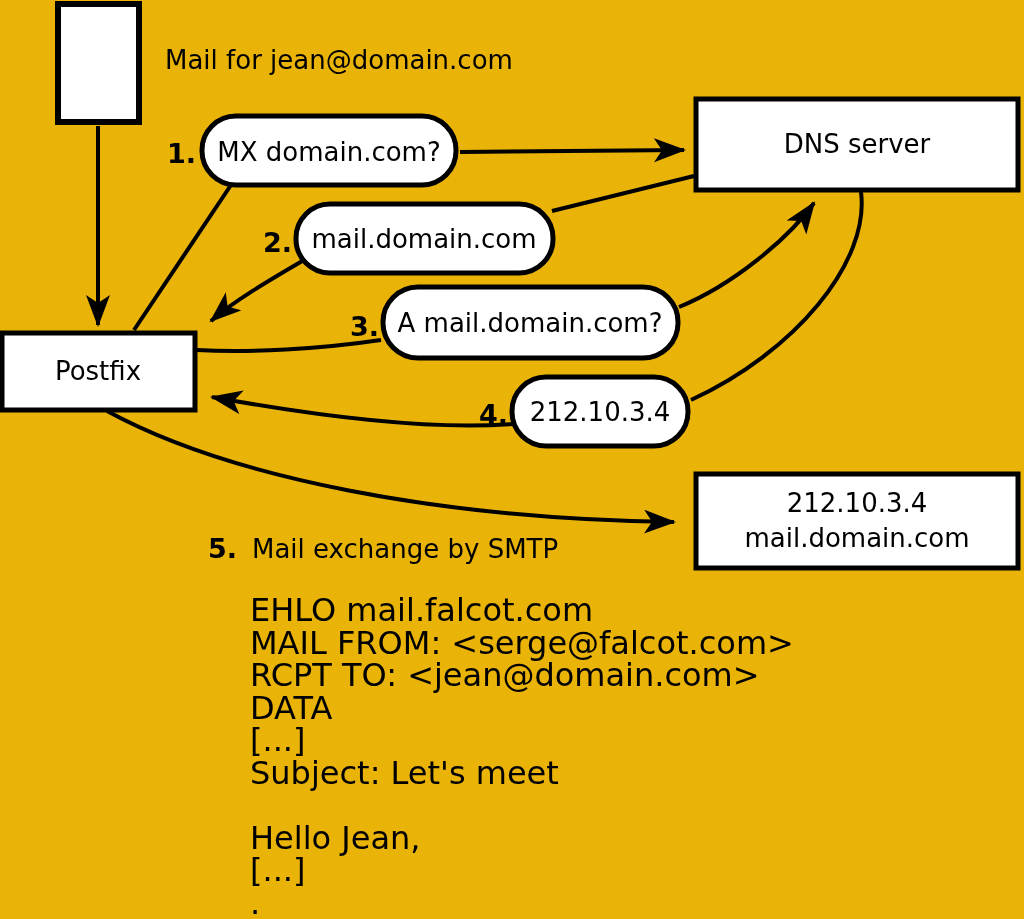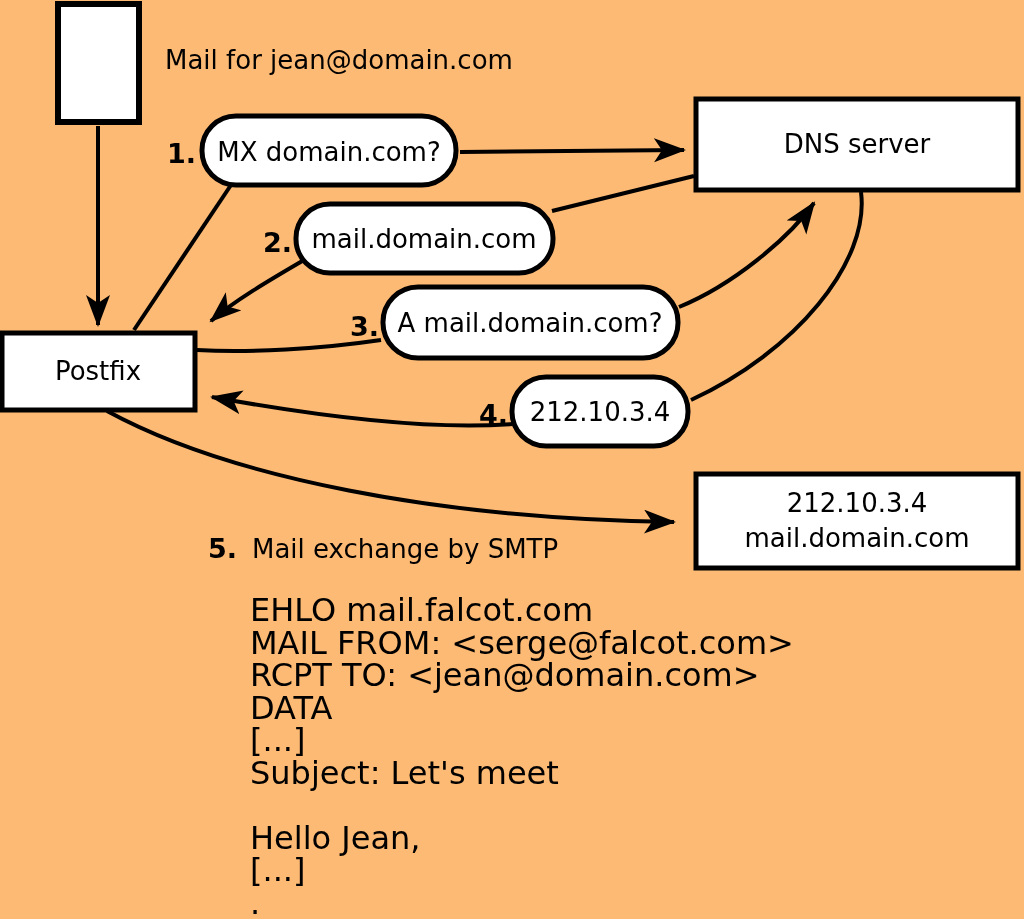"Mail for jean@domain.com" #canvas { background: #fdba74 -> #eab308 }
